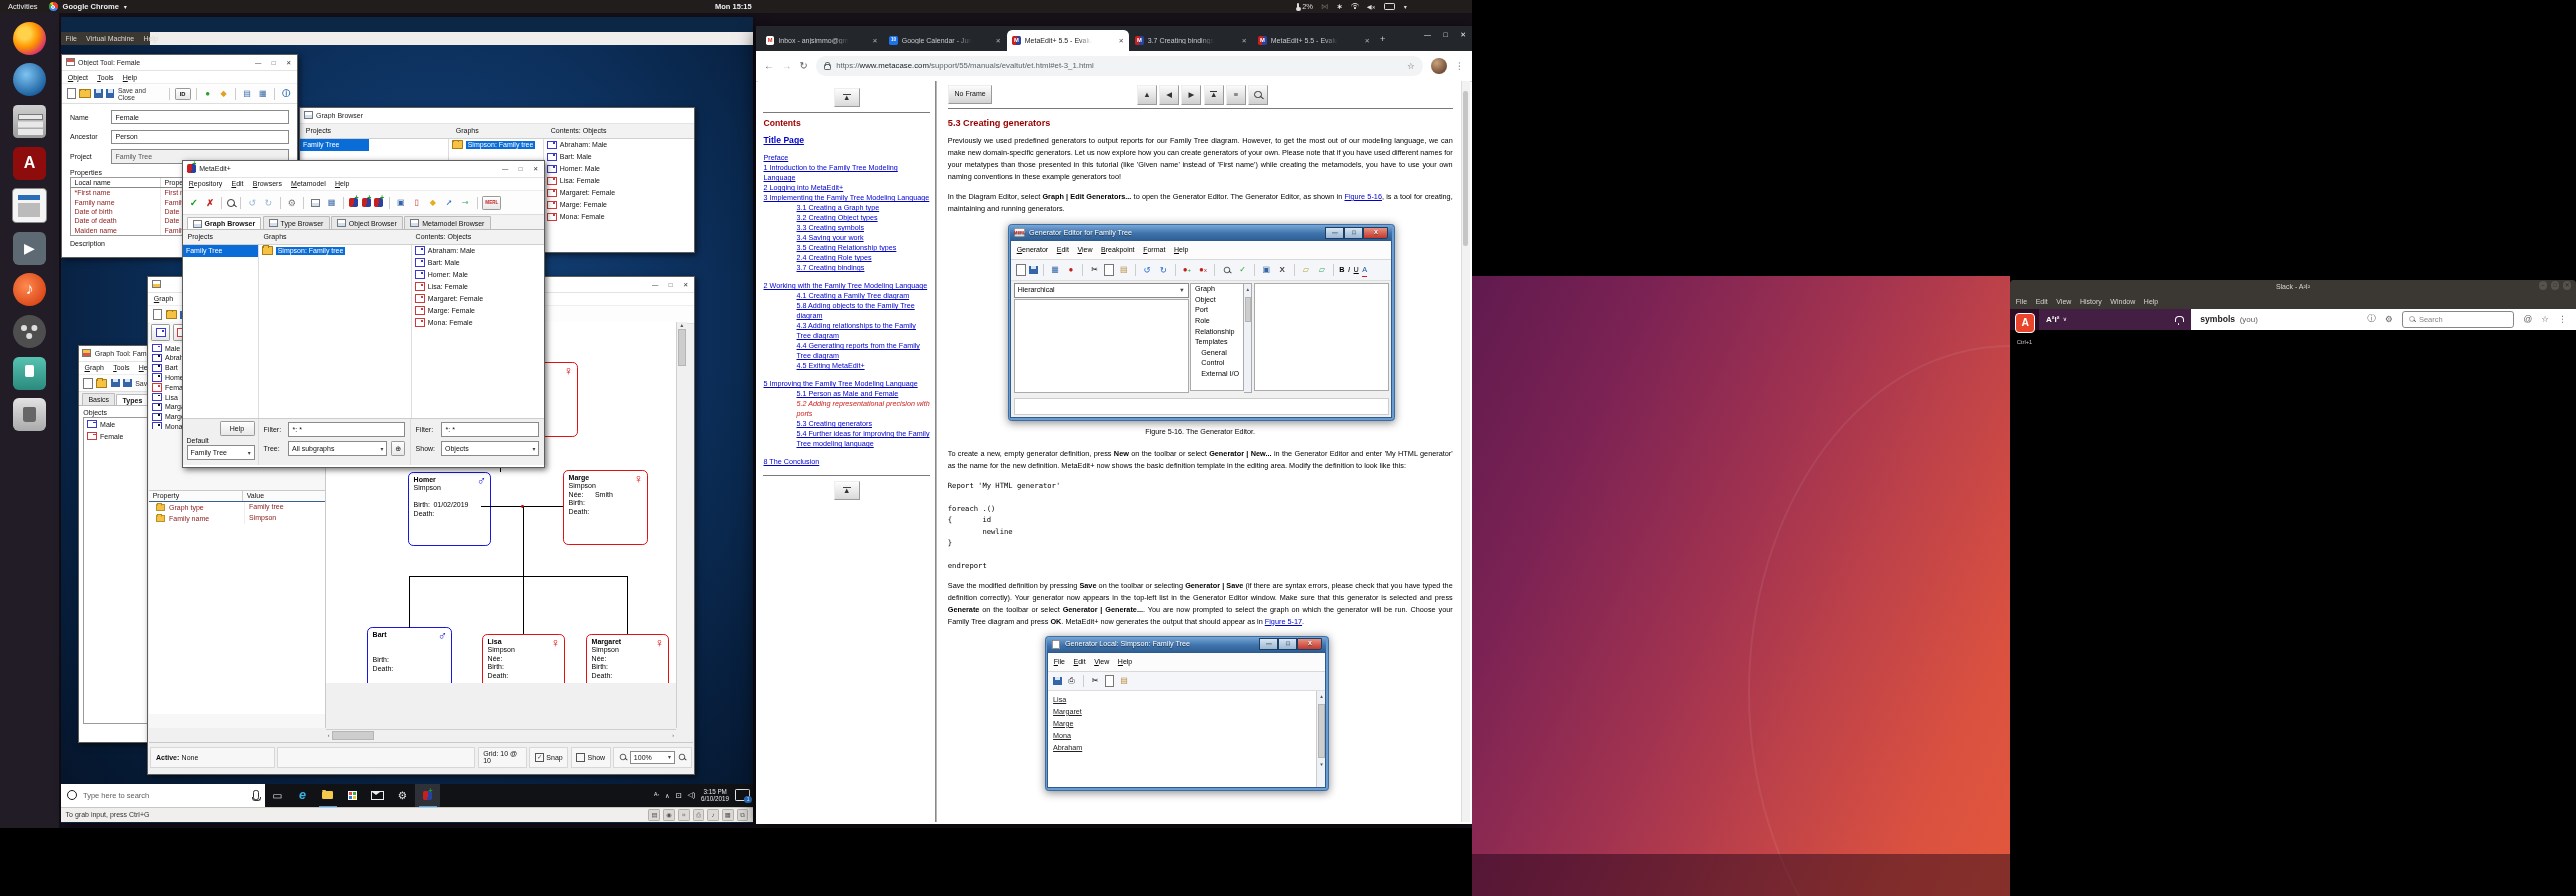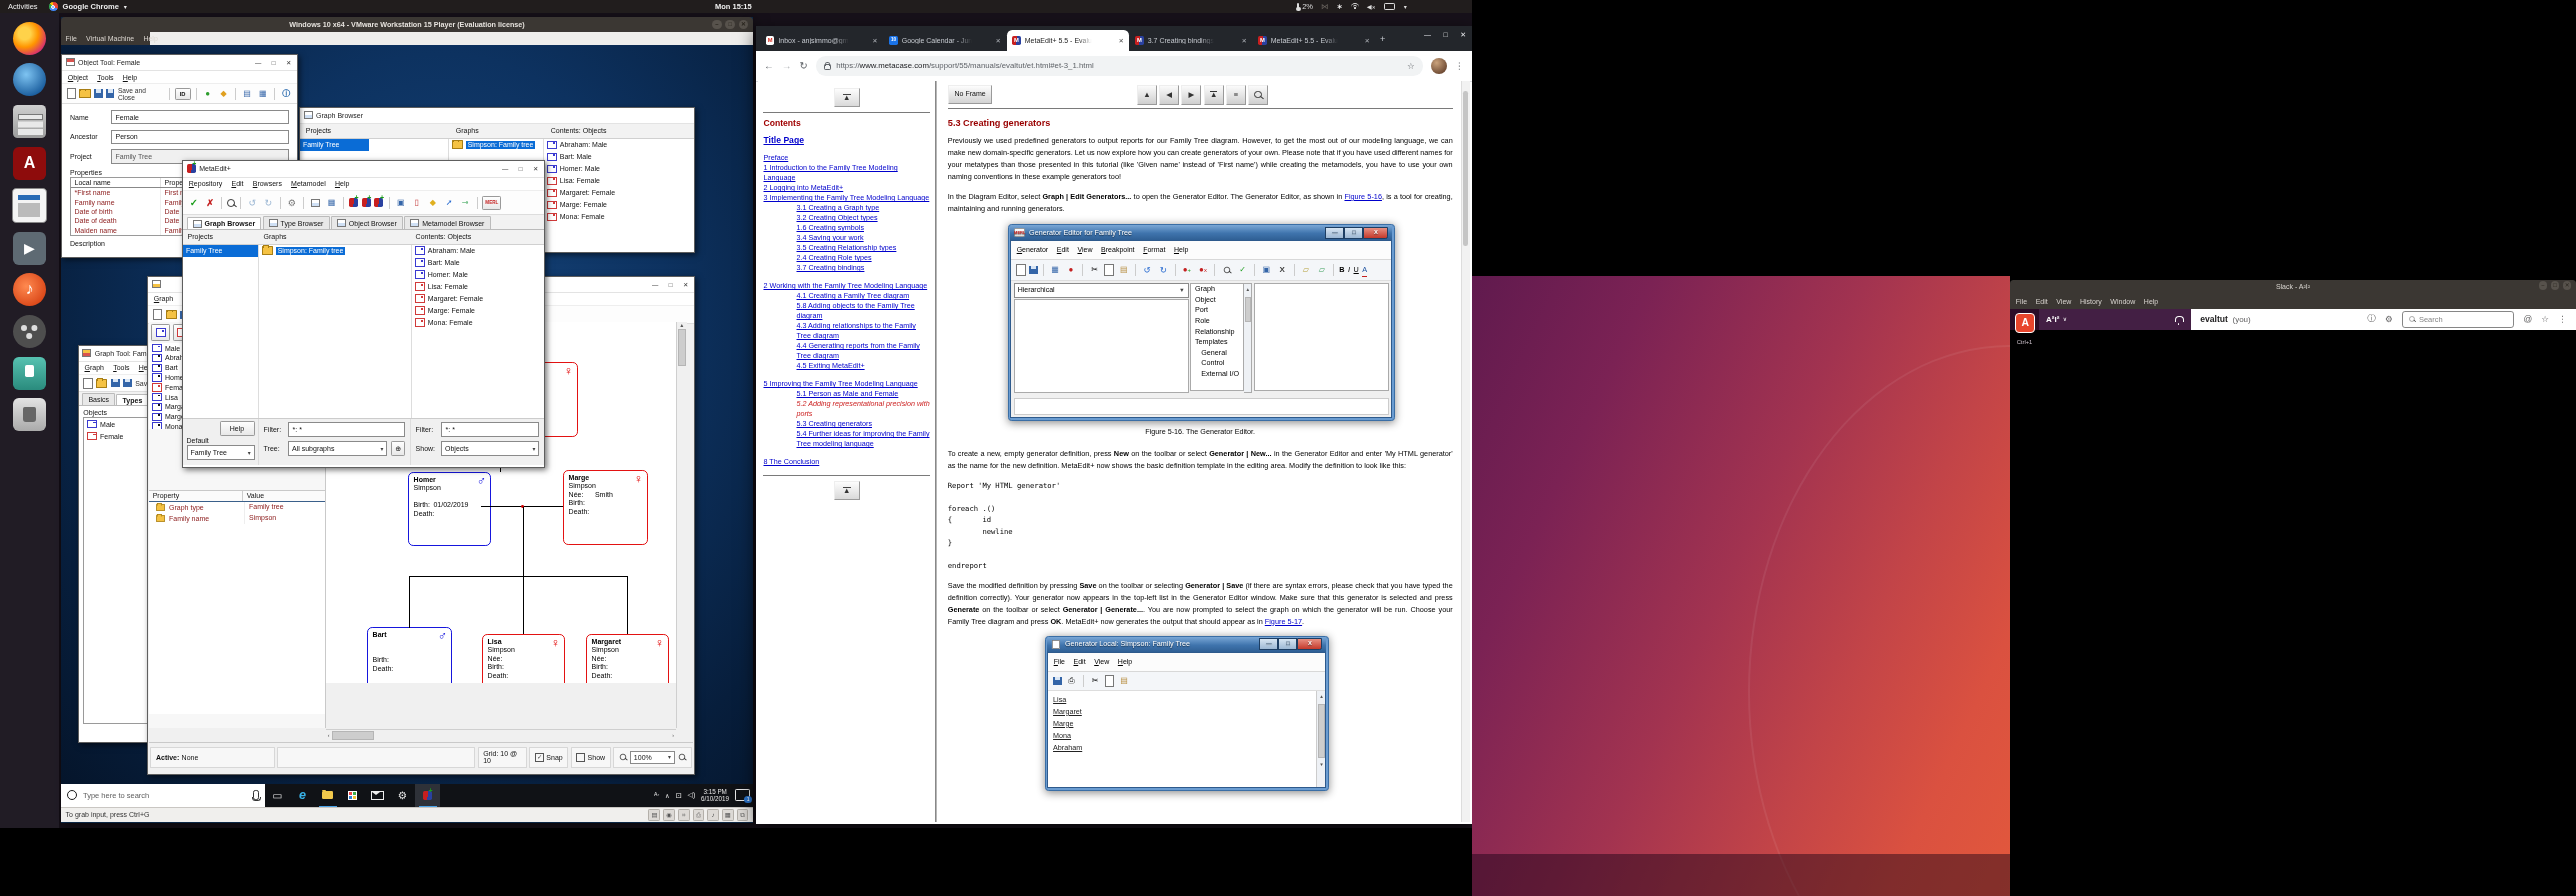"Windows 10 x64 - VMware" div { html: <div> <span>Windows 10 x64 - VMware Workstation 15 Player (Evaluation license)</span> <span> <span>−</span> <span>□</span> <span>✕</span> </span> </div> -> none }
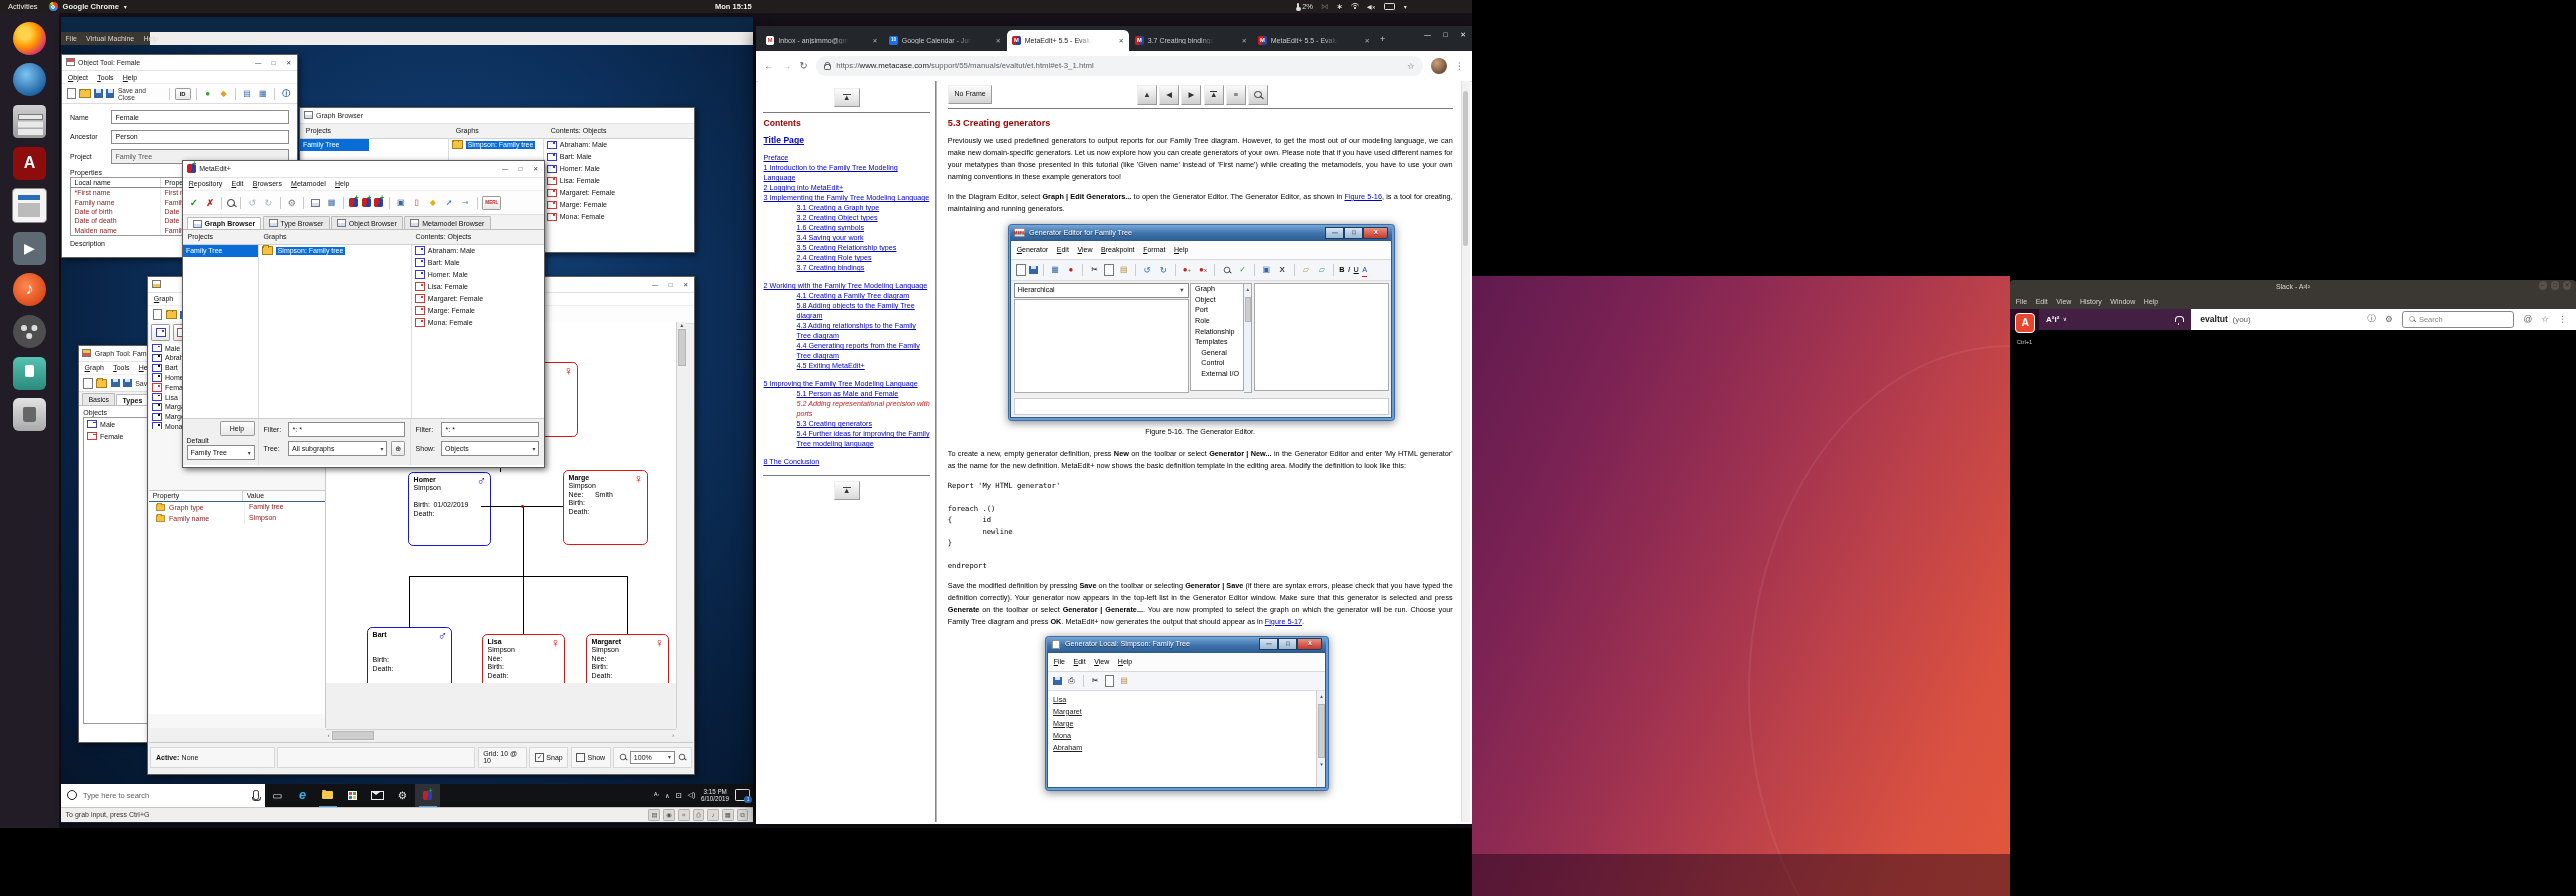"1.6 Creating symbols" span.sblink { text: 1.6 -> 3.3 }
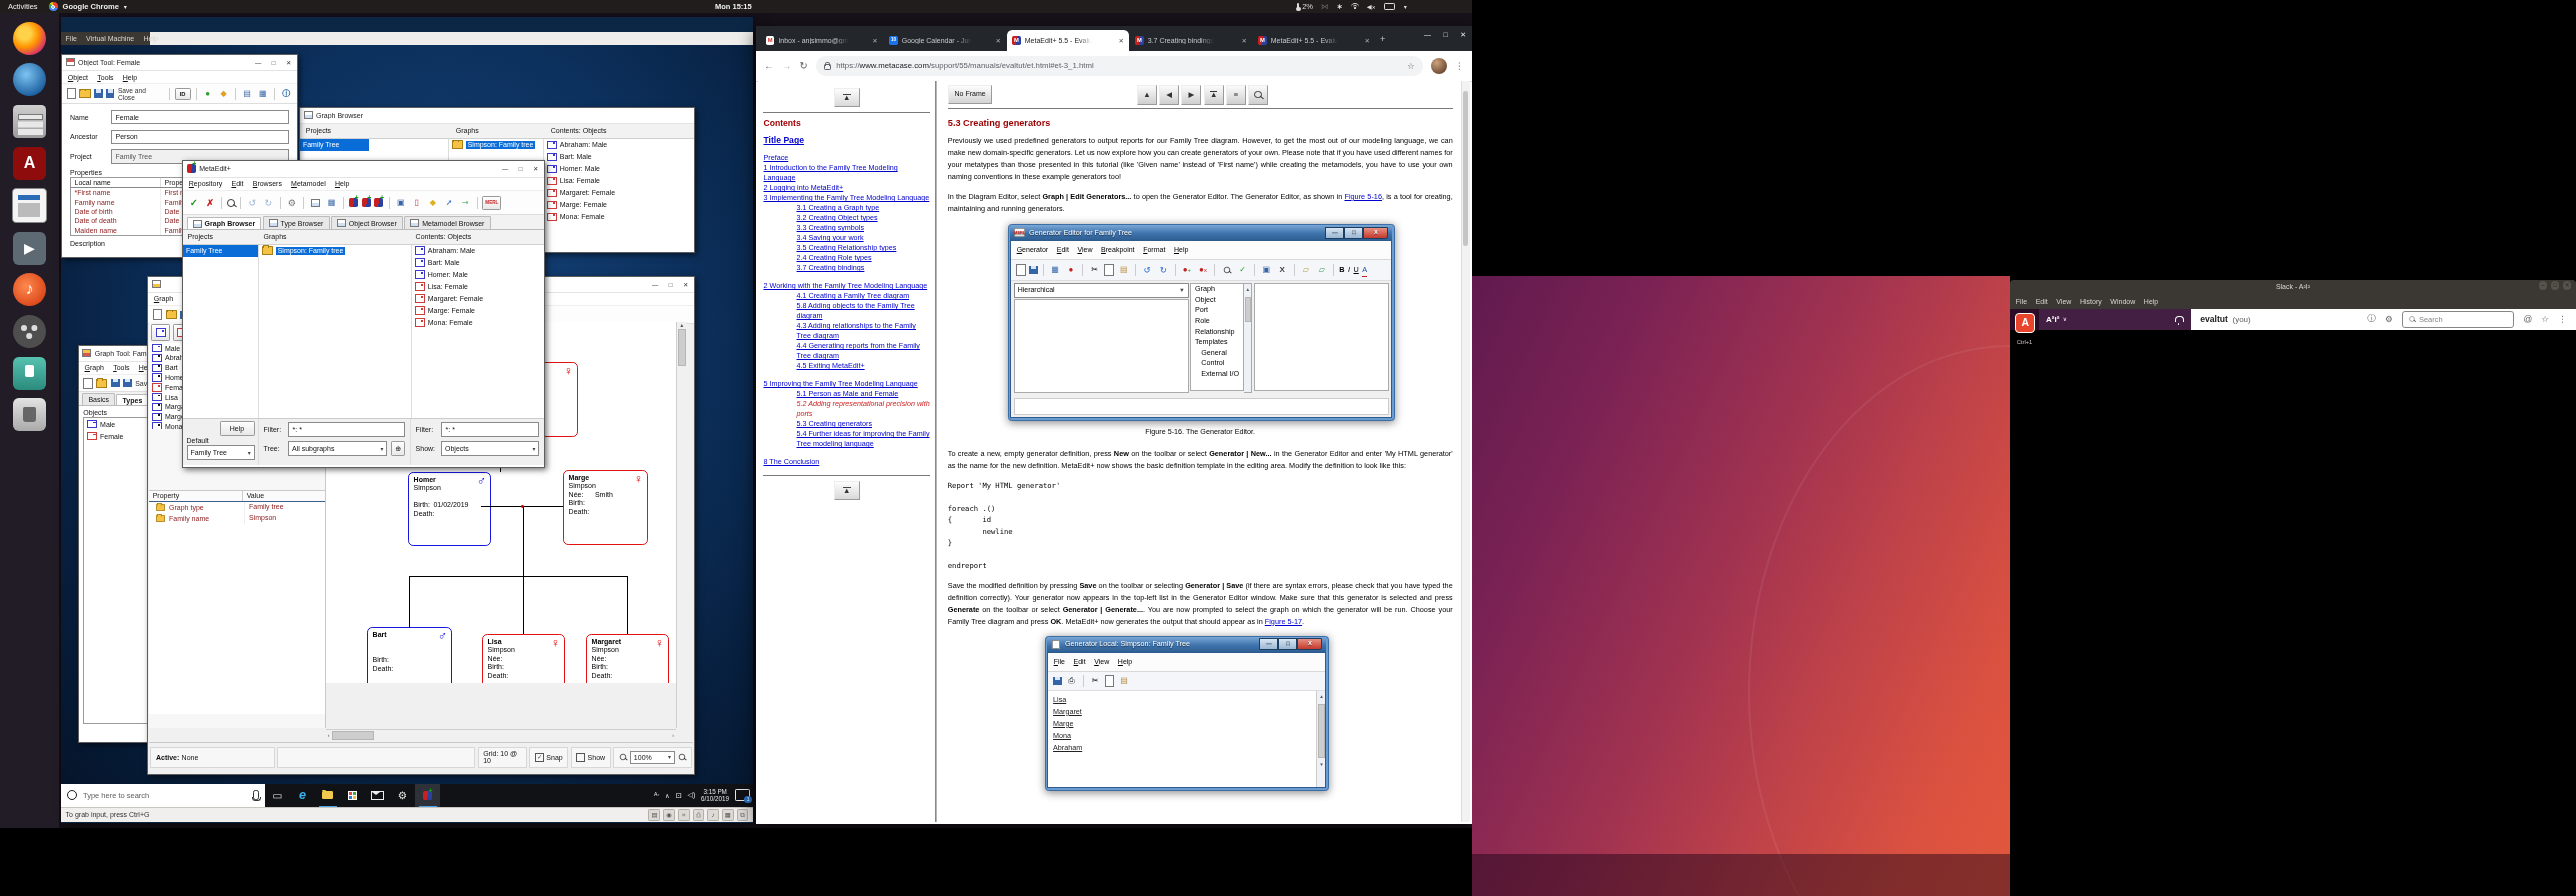"evaltut" span.uname { text: evaltut -> symbols }
